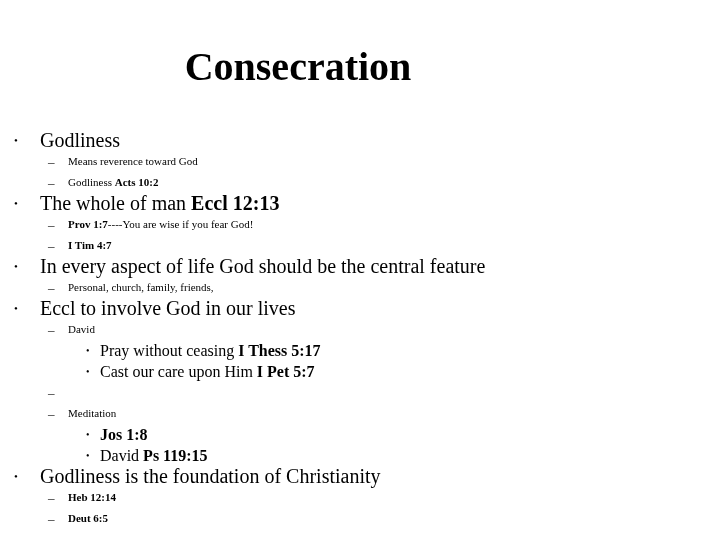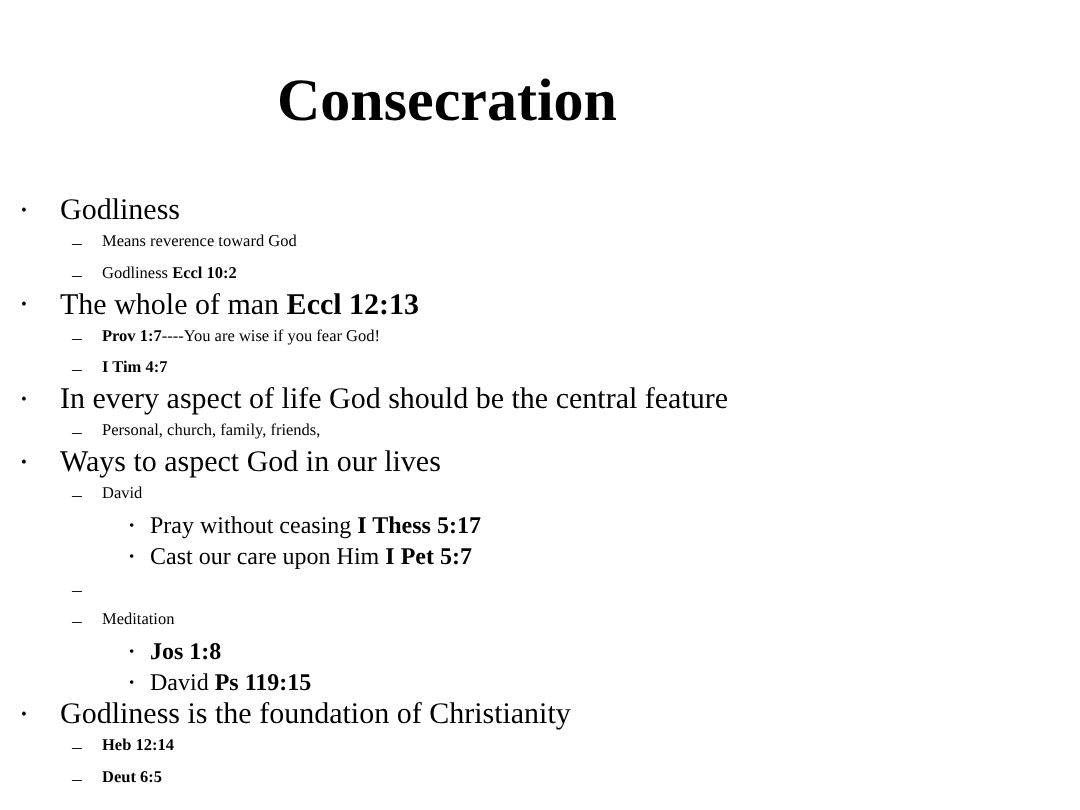"Eccl 10:2" span.b { text: Eccl -> Acts }
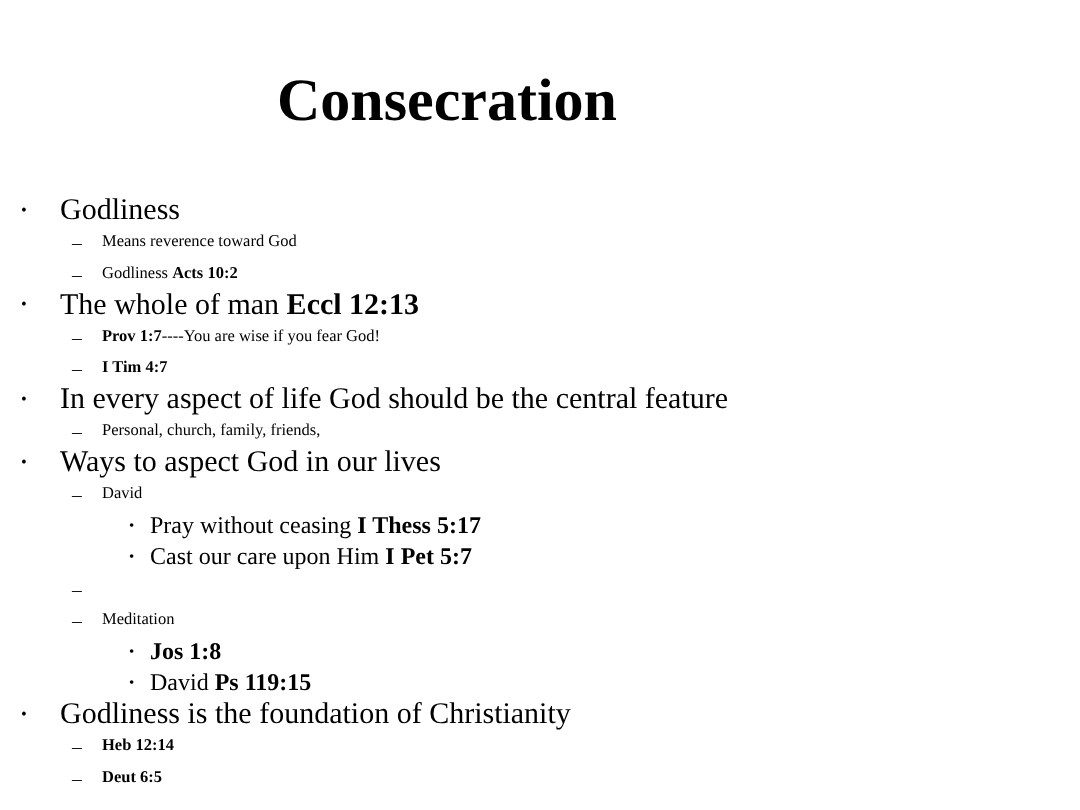"Ways to aspect God in" span { text: Ways to aspect -> Eccl to involve }
